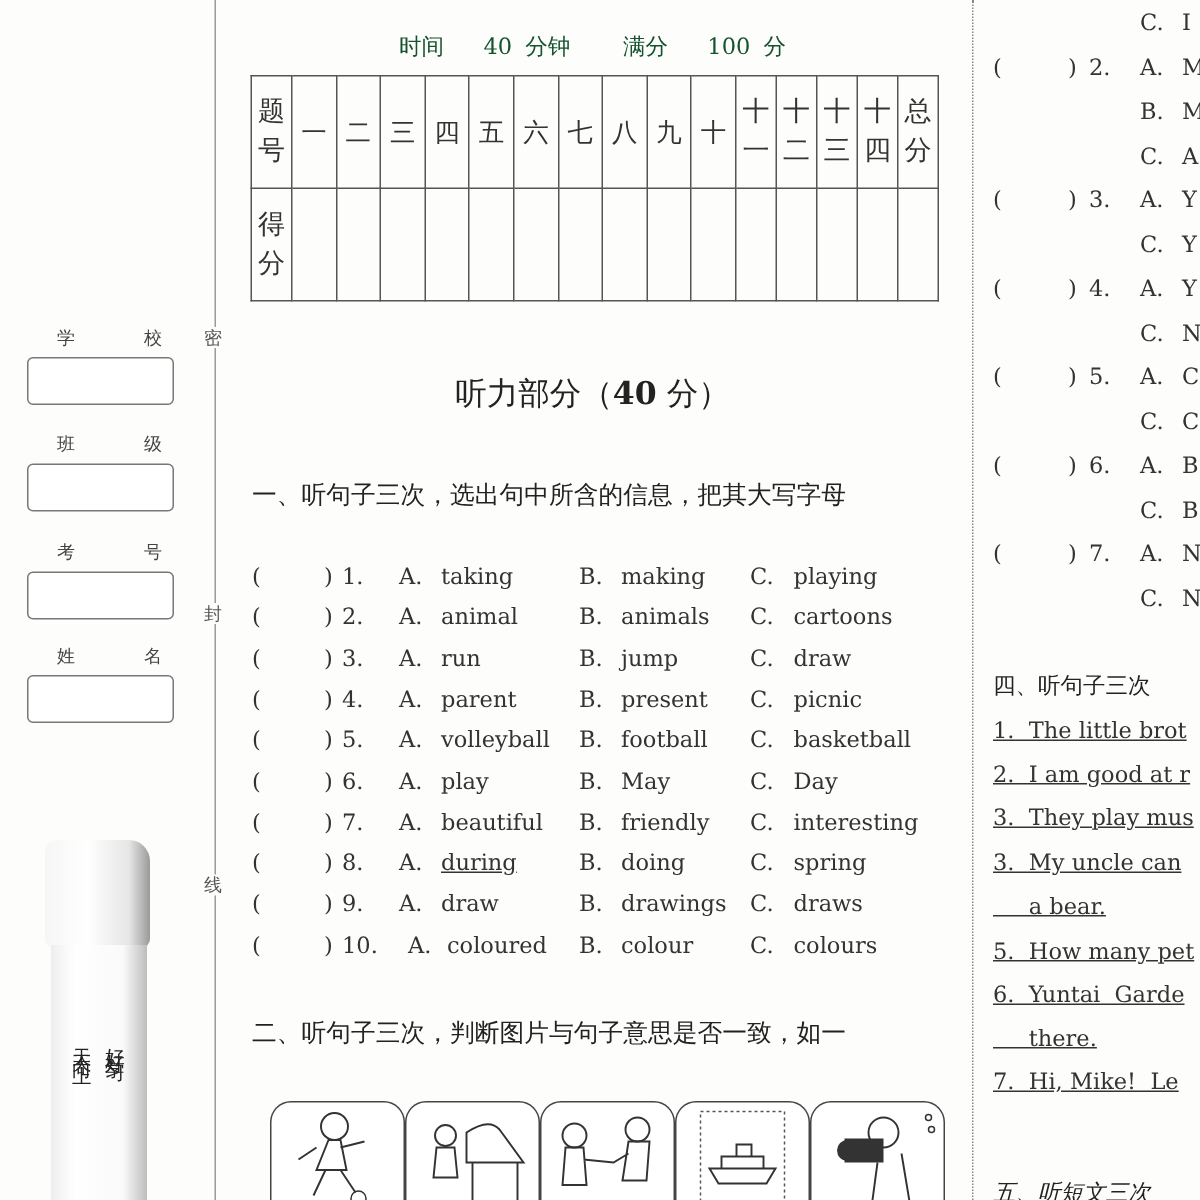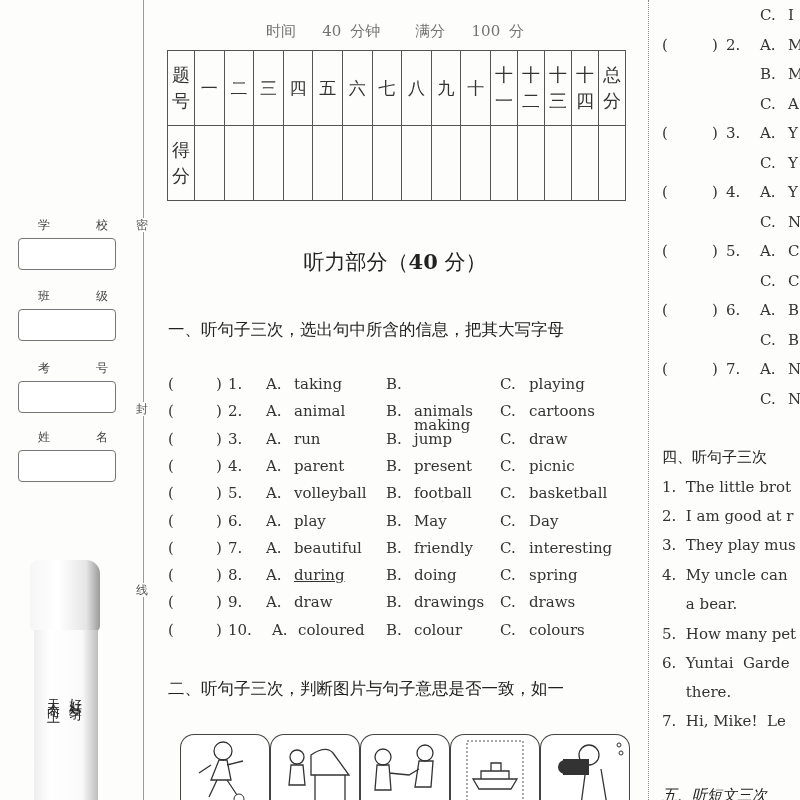"时间 40 分钟 满分 100" .meta { color: #737373 -> #14532d }
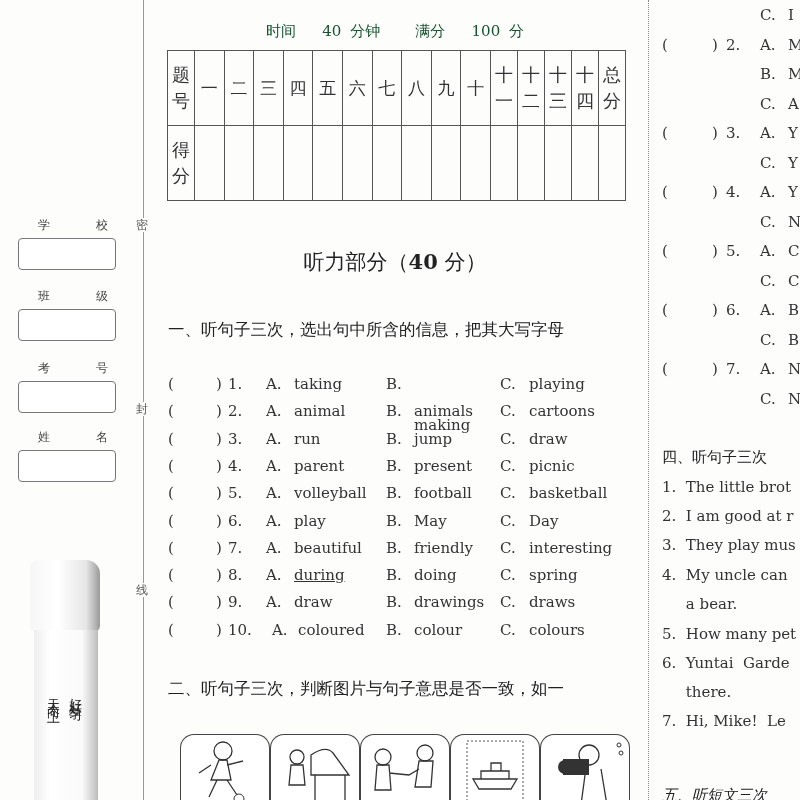"making" span { margin-top: 41px -> none }
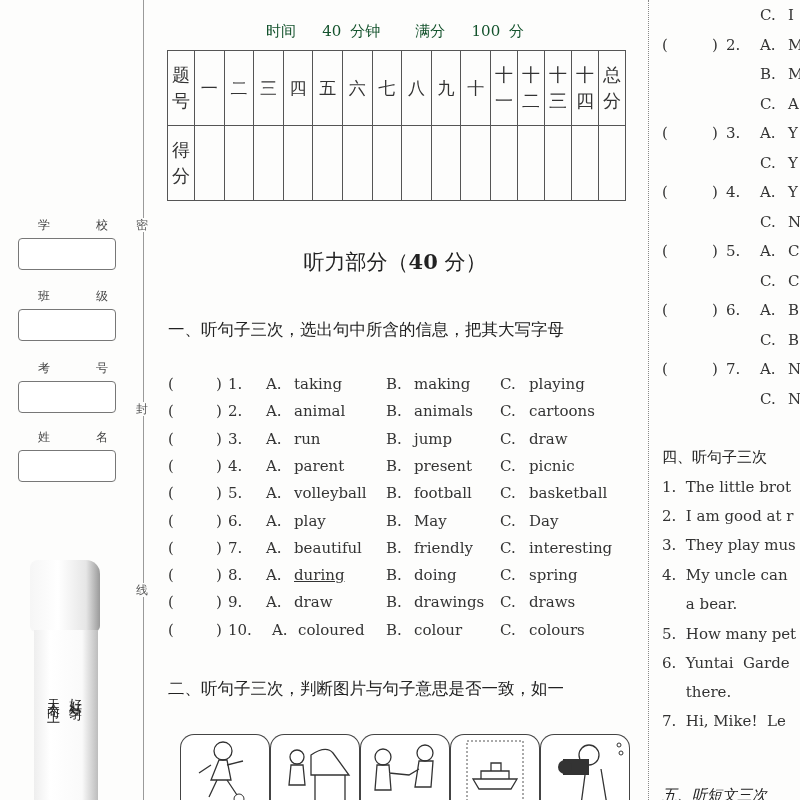"1. The little brot" .r-line { text-decoration: none -> underline }
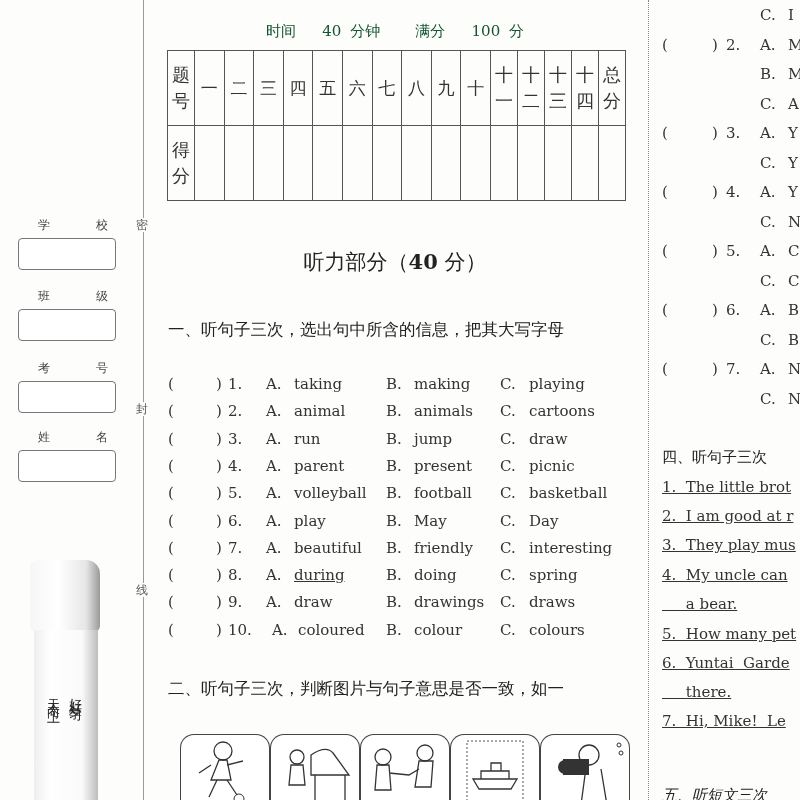"4. My uncle can" div.r-line { text: 4 -> 3 }
